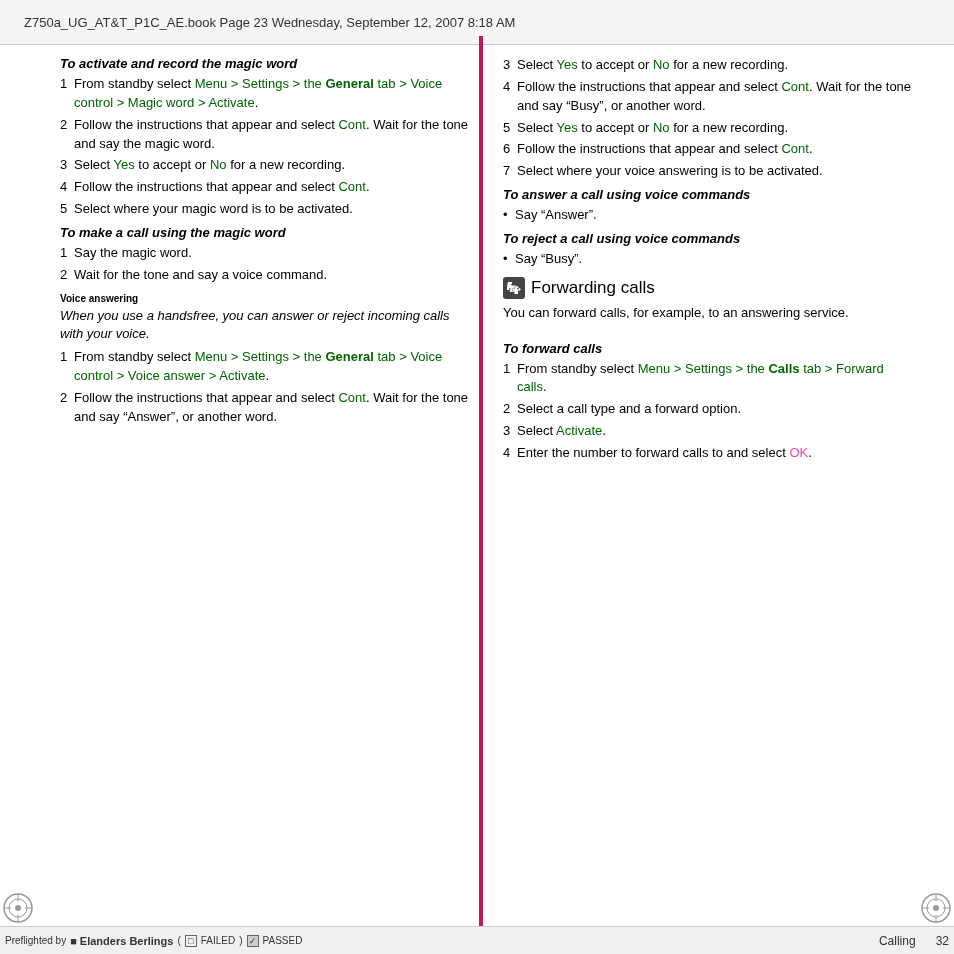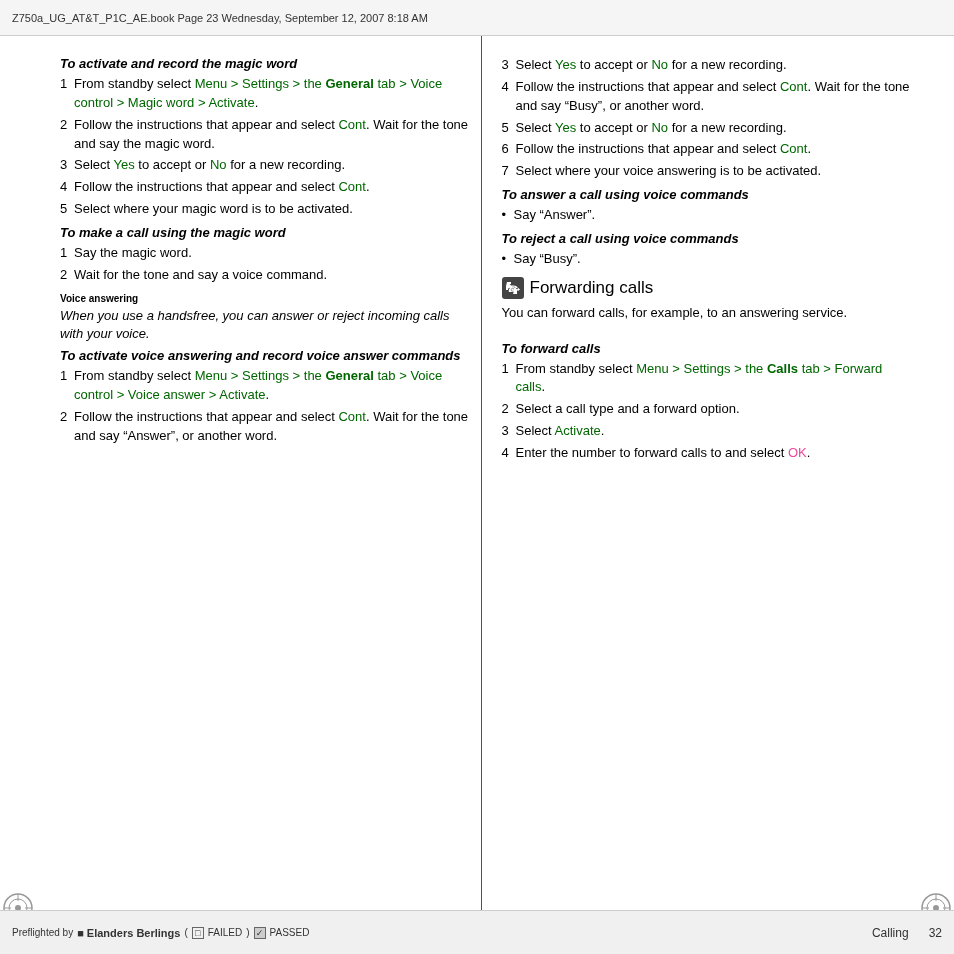"Z750a_UG_AT&T_P1C_AE.book Page 23" .header-bar { font-size: 11px -> 13px; height: 36px -> 45px; padding: 0 12px -> 0 24px }
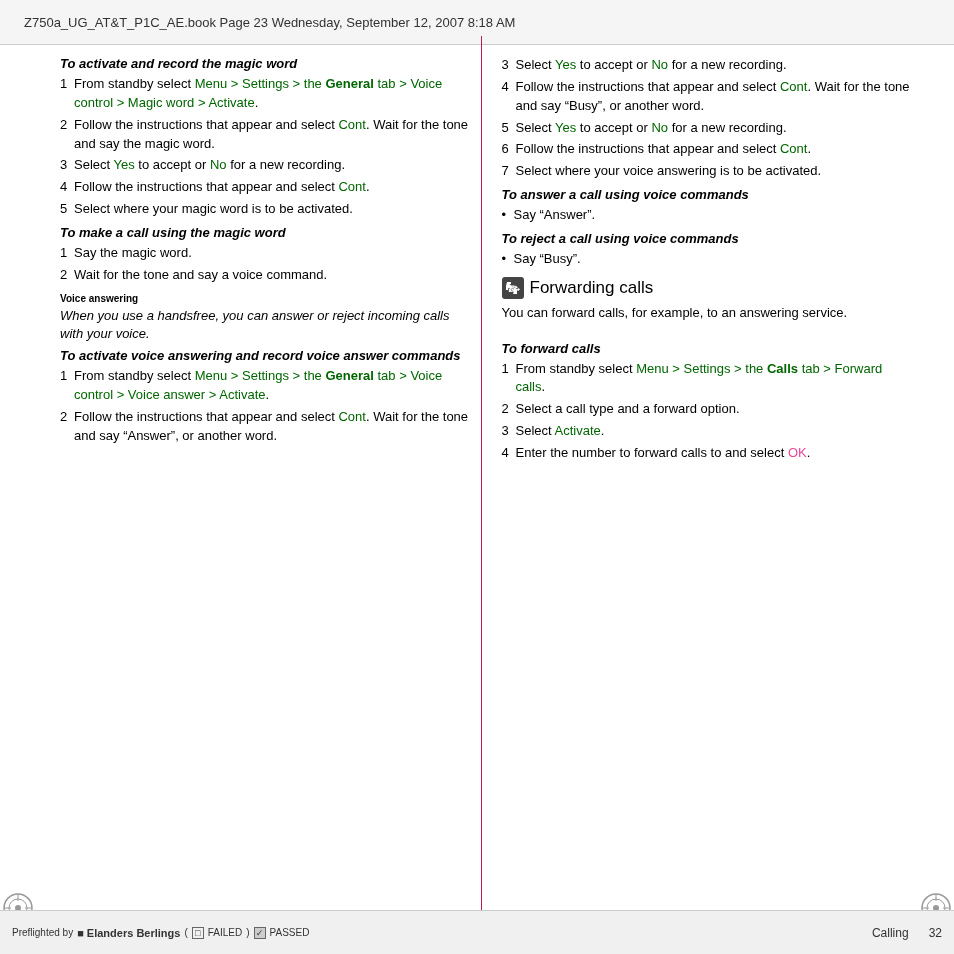"To activate and record the" .left-col { border-right: 1px solid #be185d -> 4px solid #be185d }
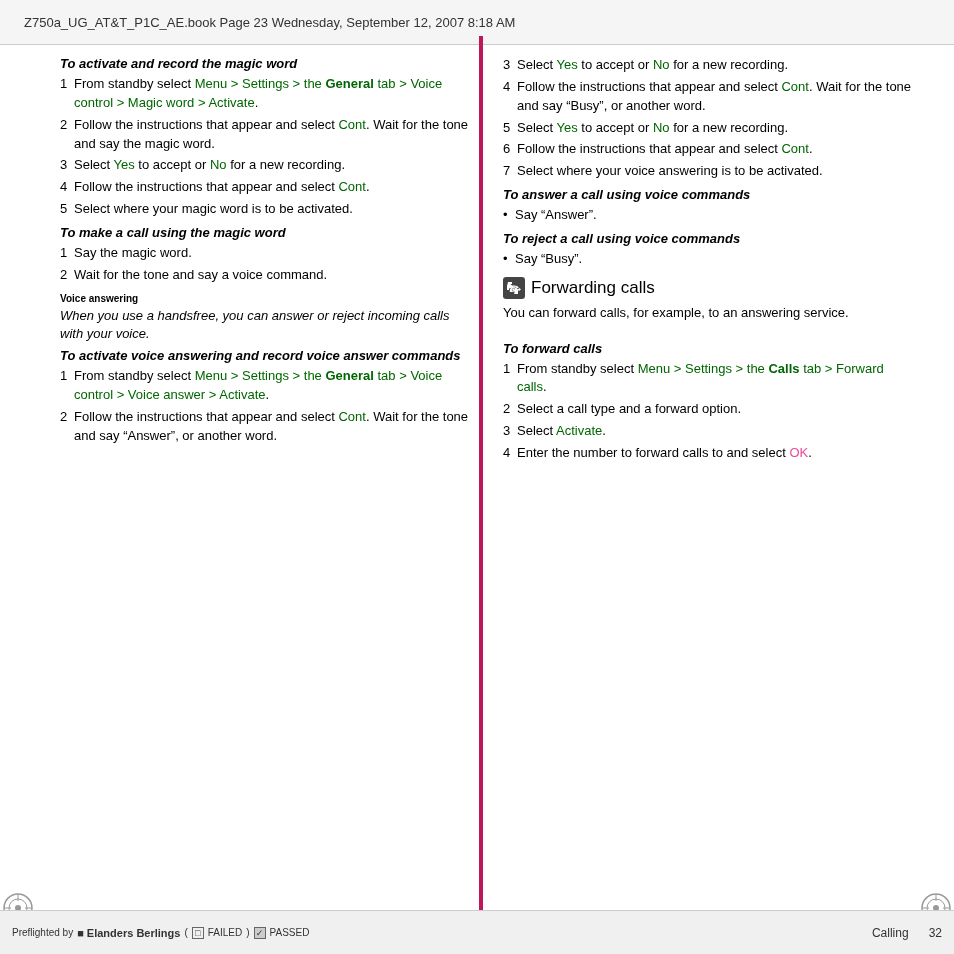"To activate voice answering and" div.italic-bold { html: <div>To activate voice answering and record voice answer commands</div> -> none }
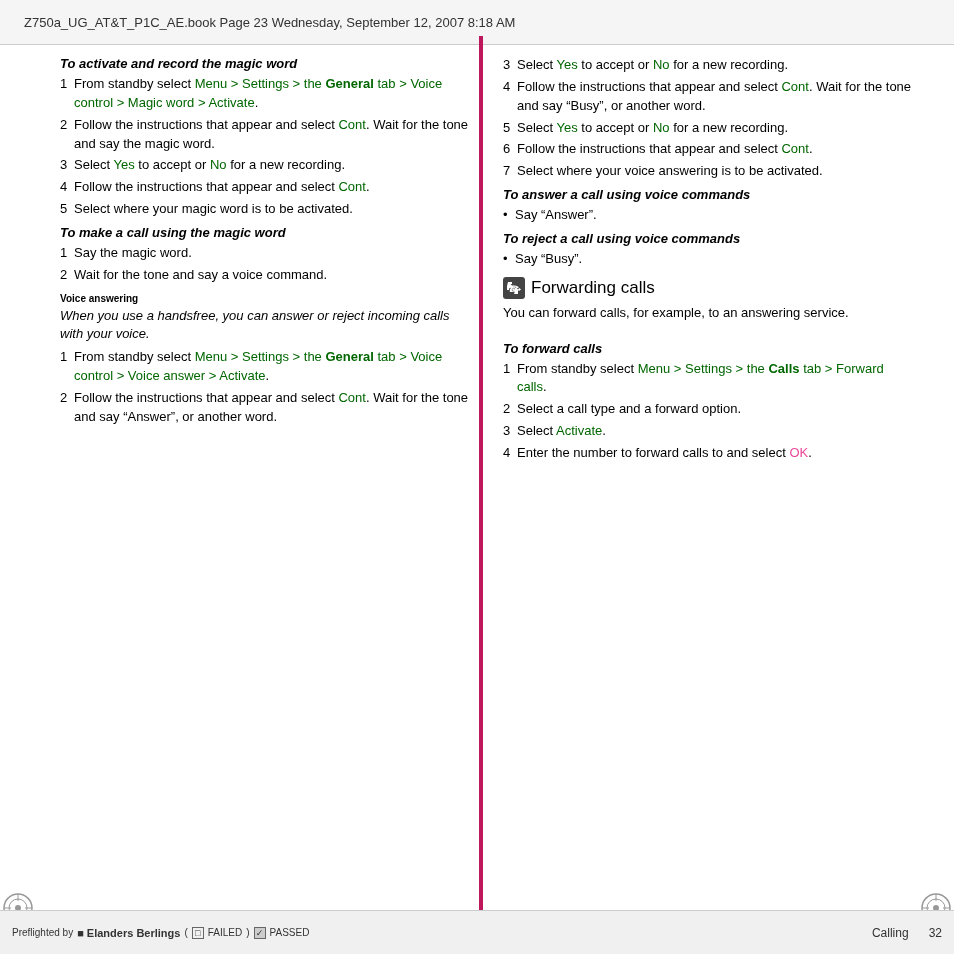"Preflighted by" .footer-bar { height: 44px -> 28px; padding: 0 12px -> 0 5px }
